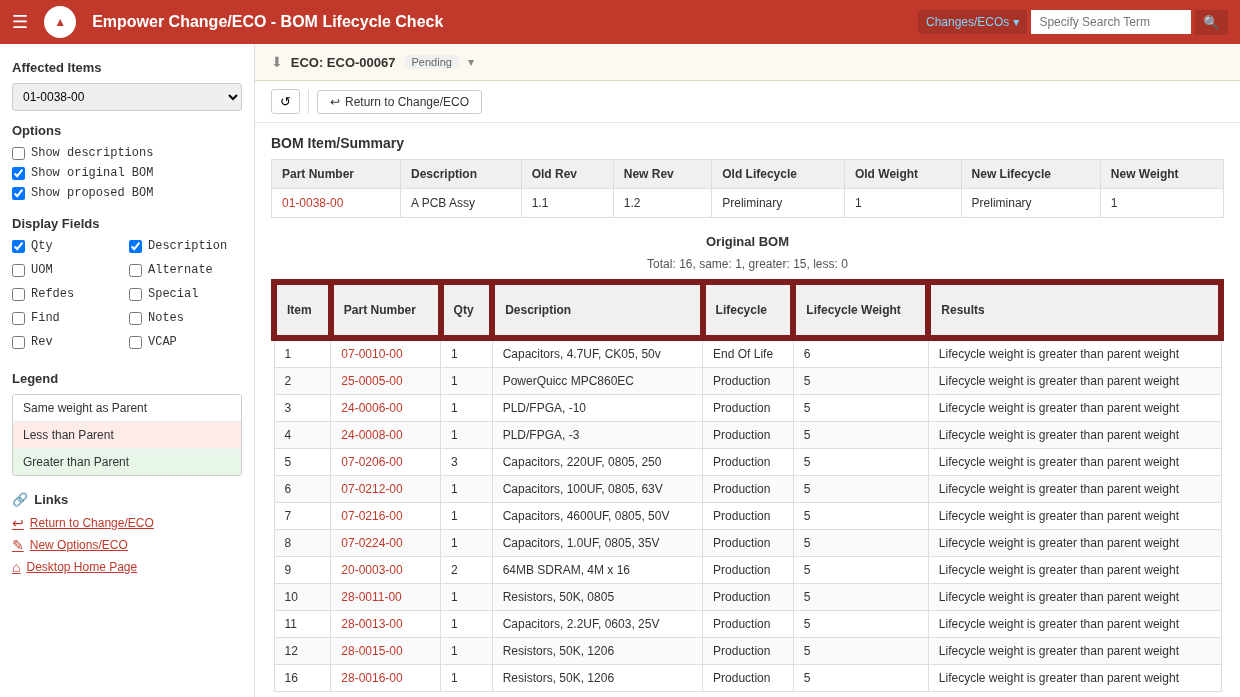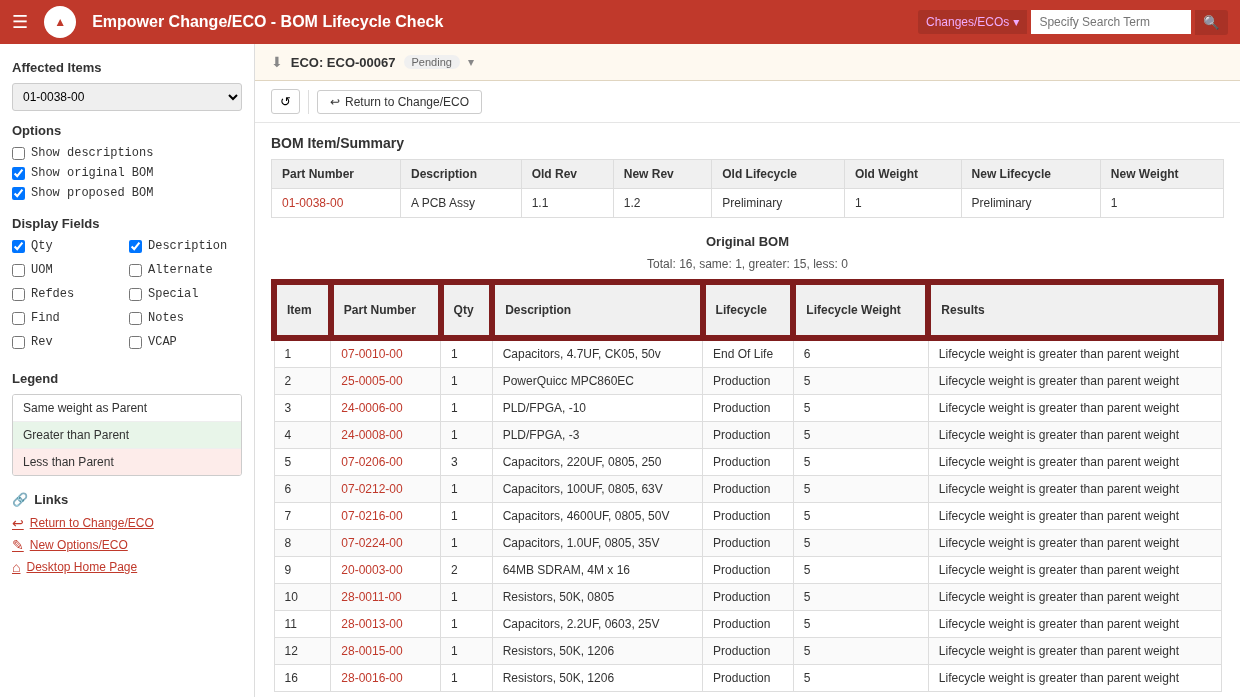"Changes/ECOs" .search-dropdown { color: #f0abfc -> #7dd3fc }
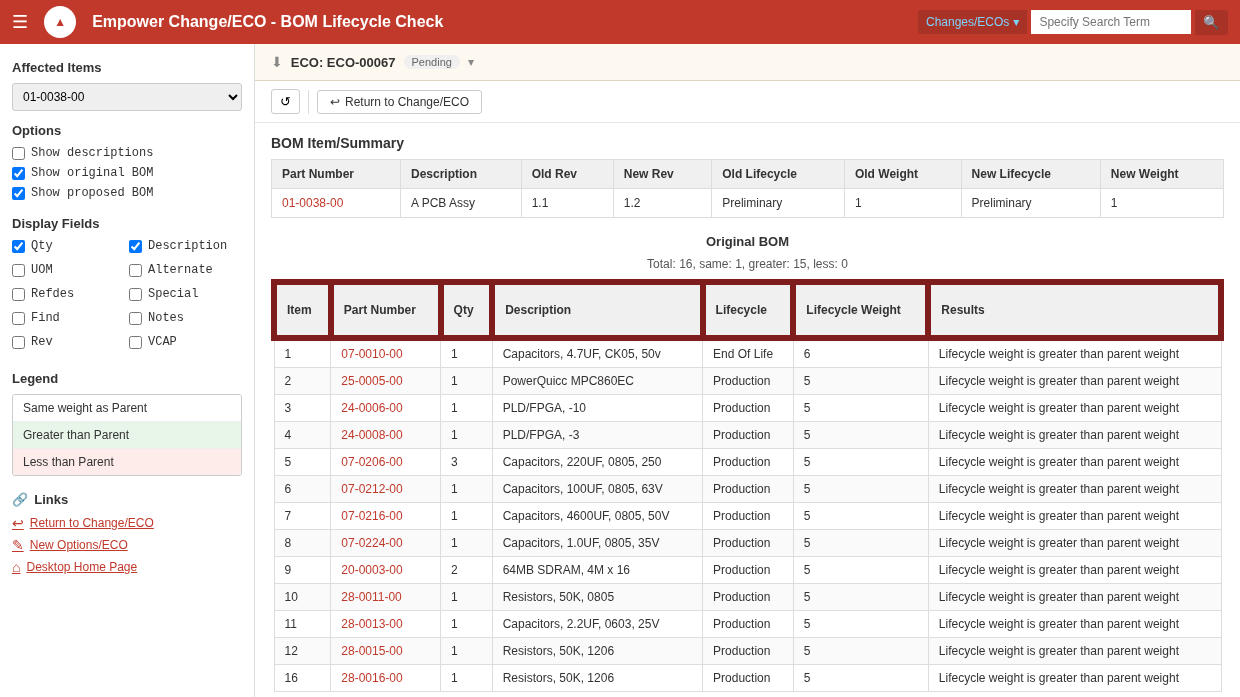"Greater than Parent" div.legend-item { order: before "Less than Parent" -> after "Less than Parent" }
